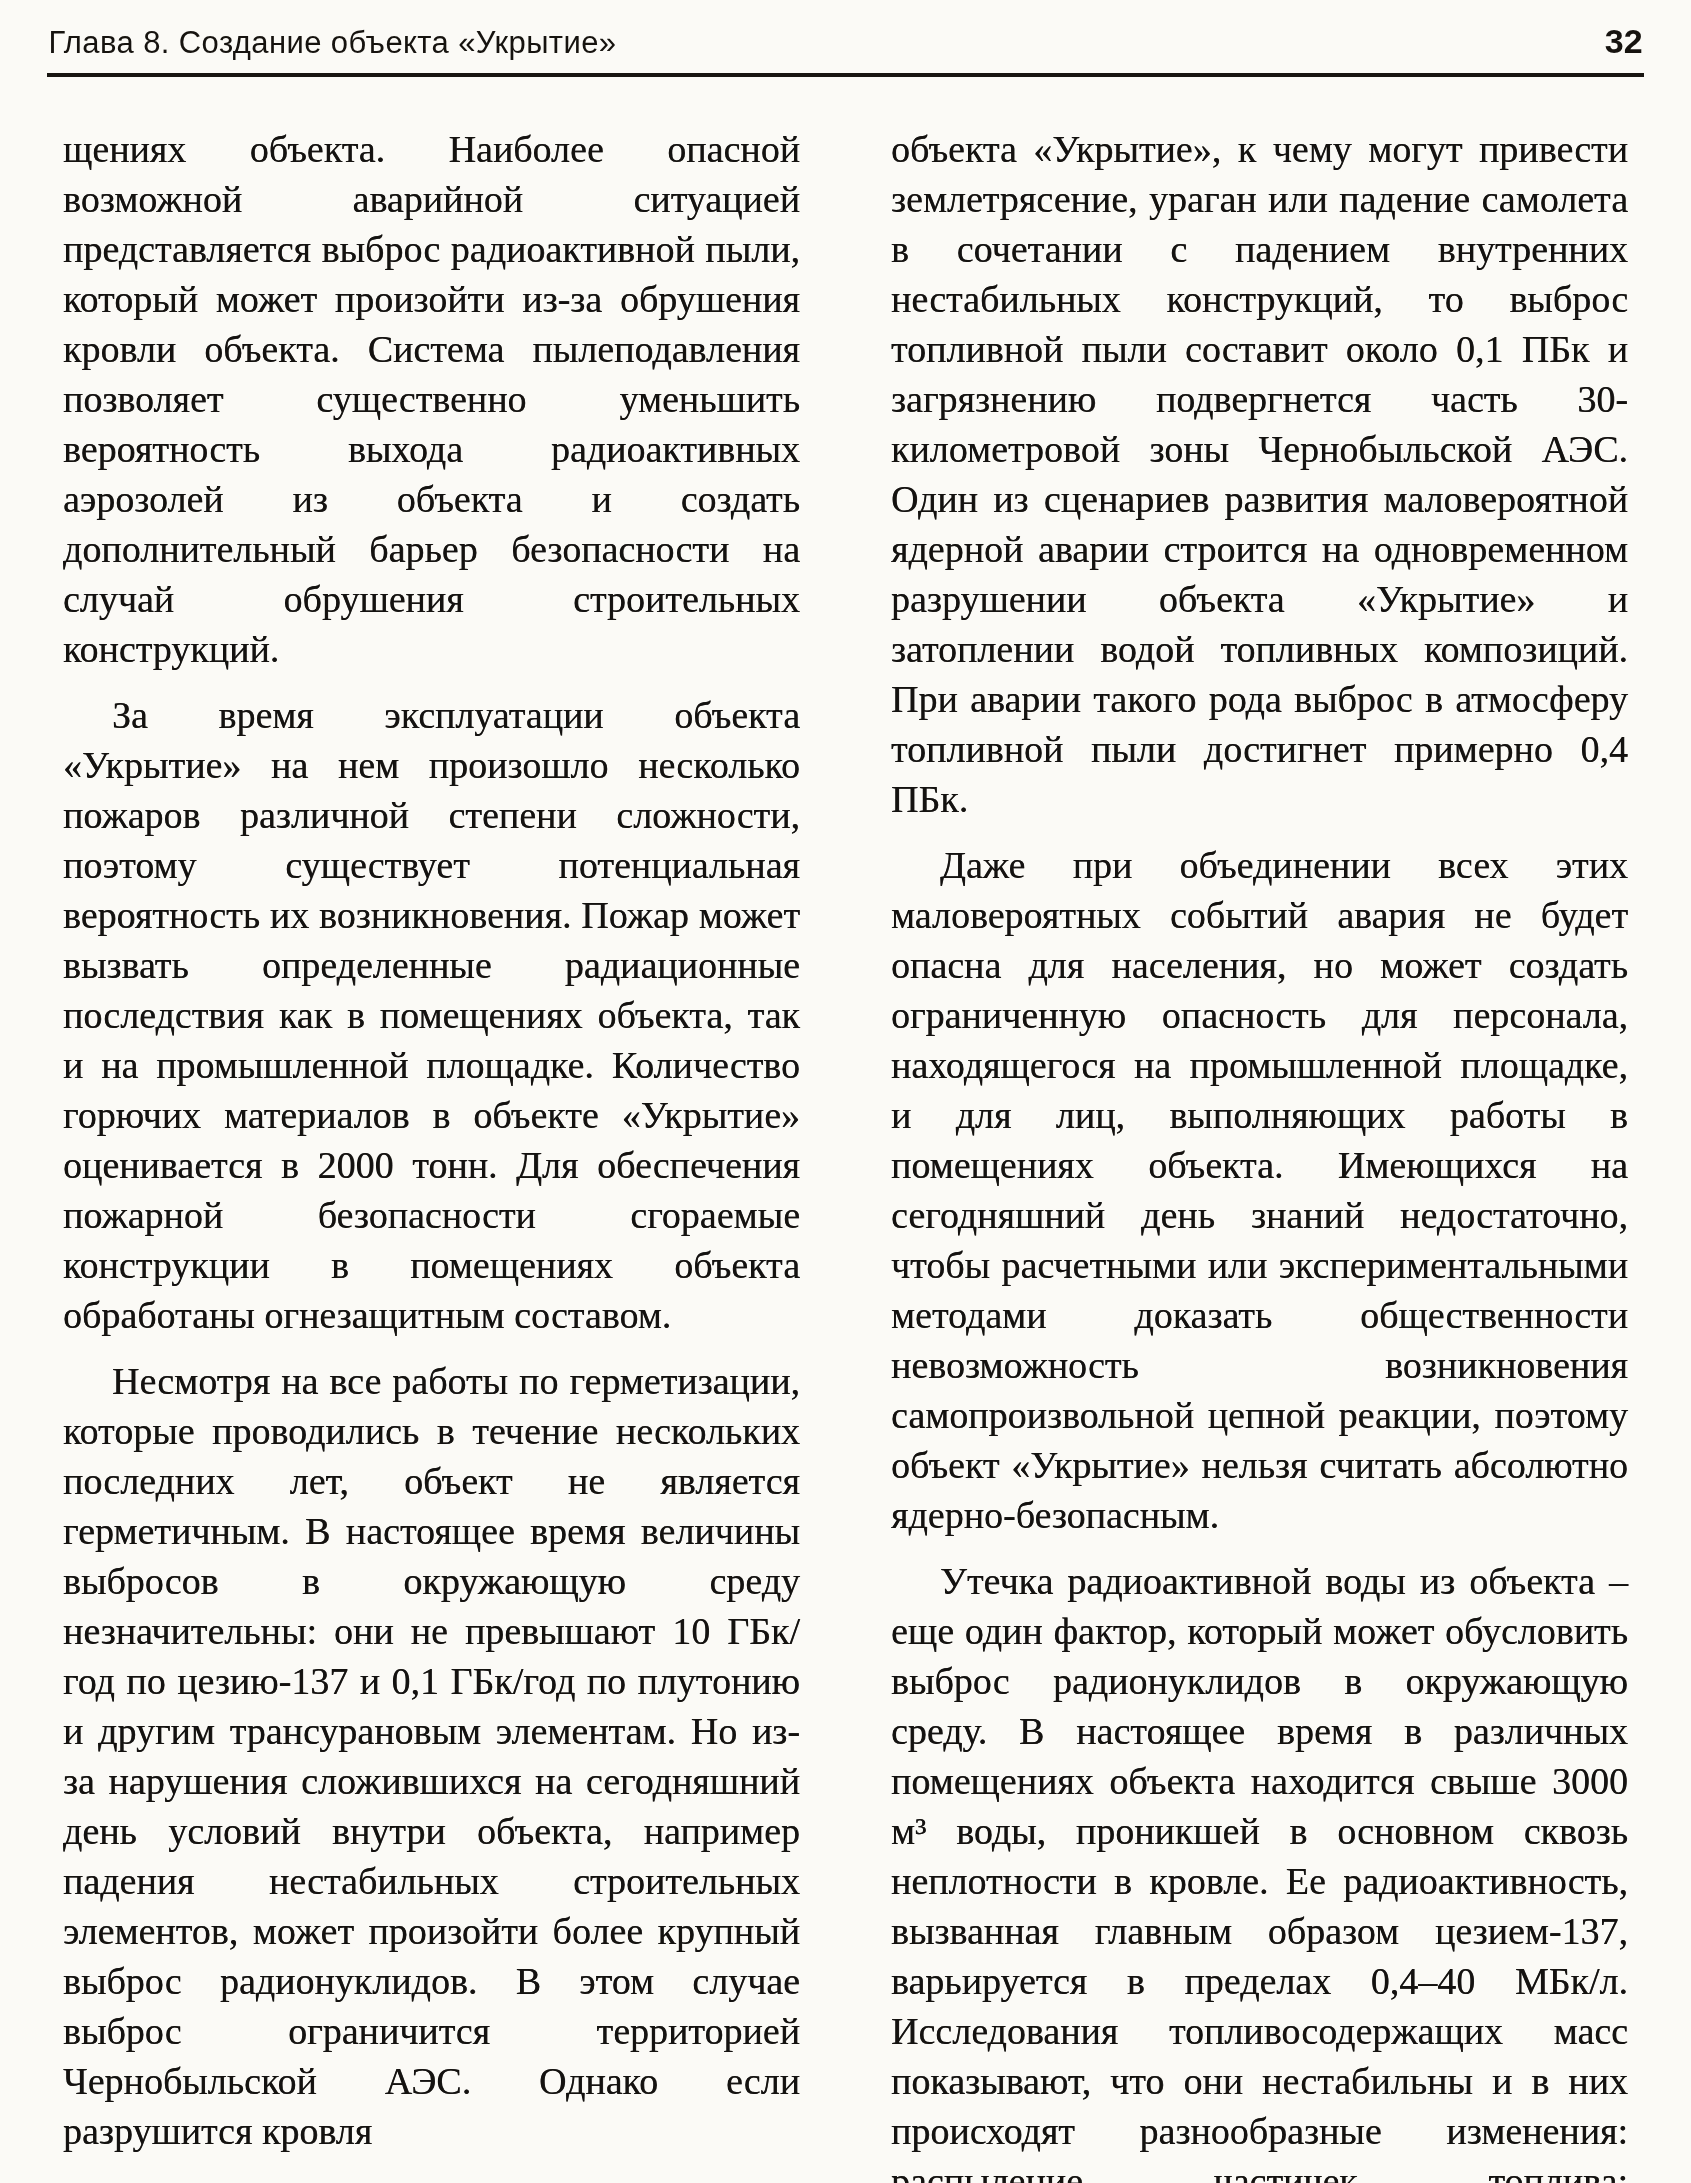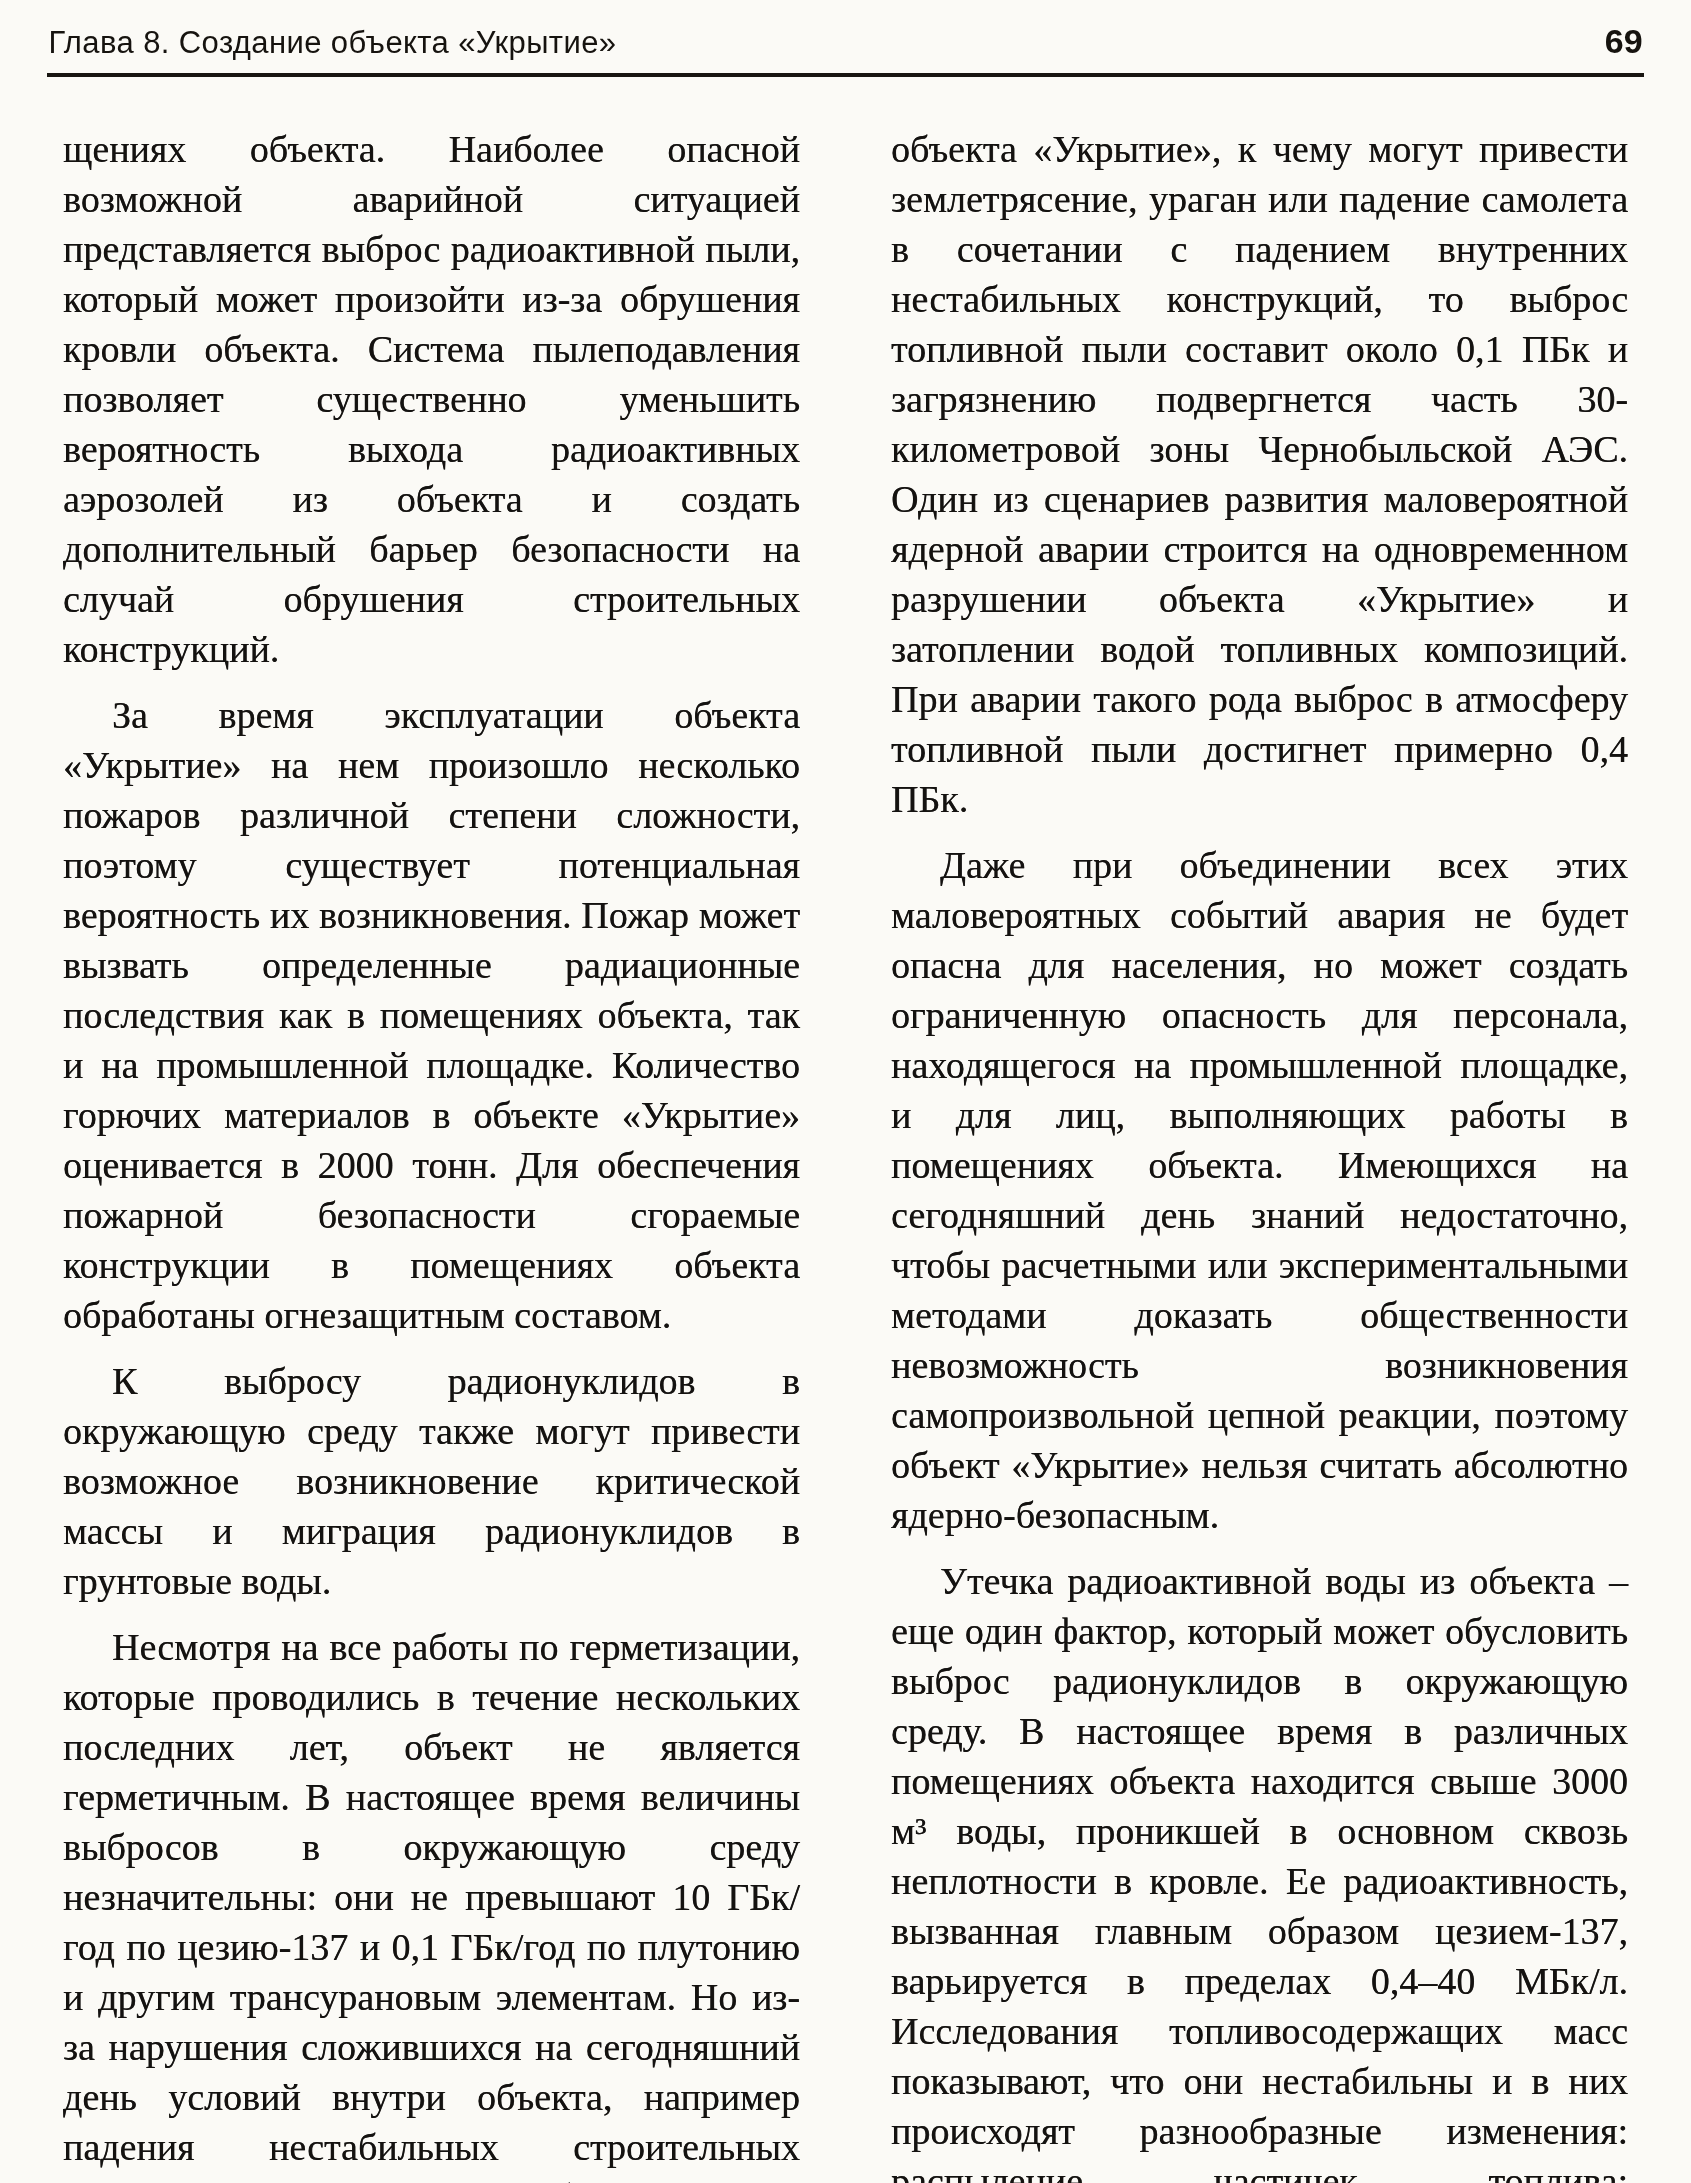"69" span.page-number { text: 69 -> 32 }
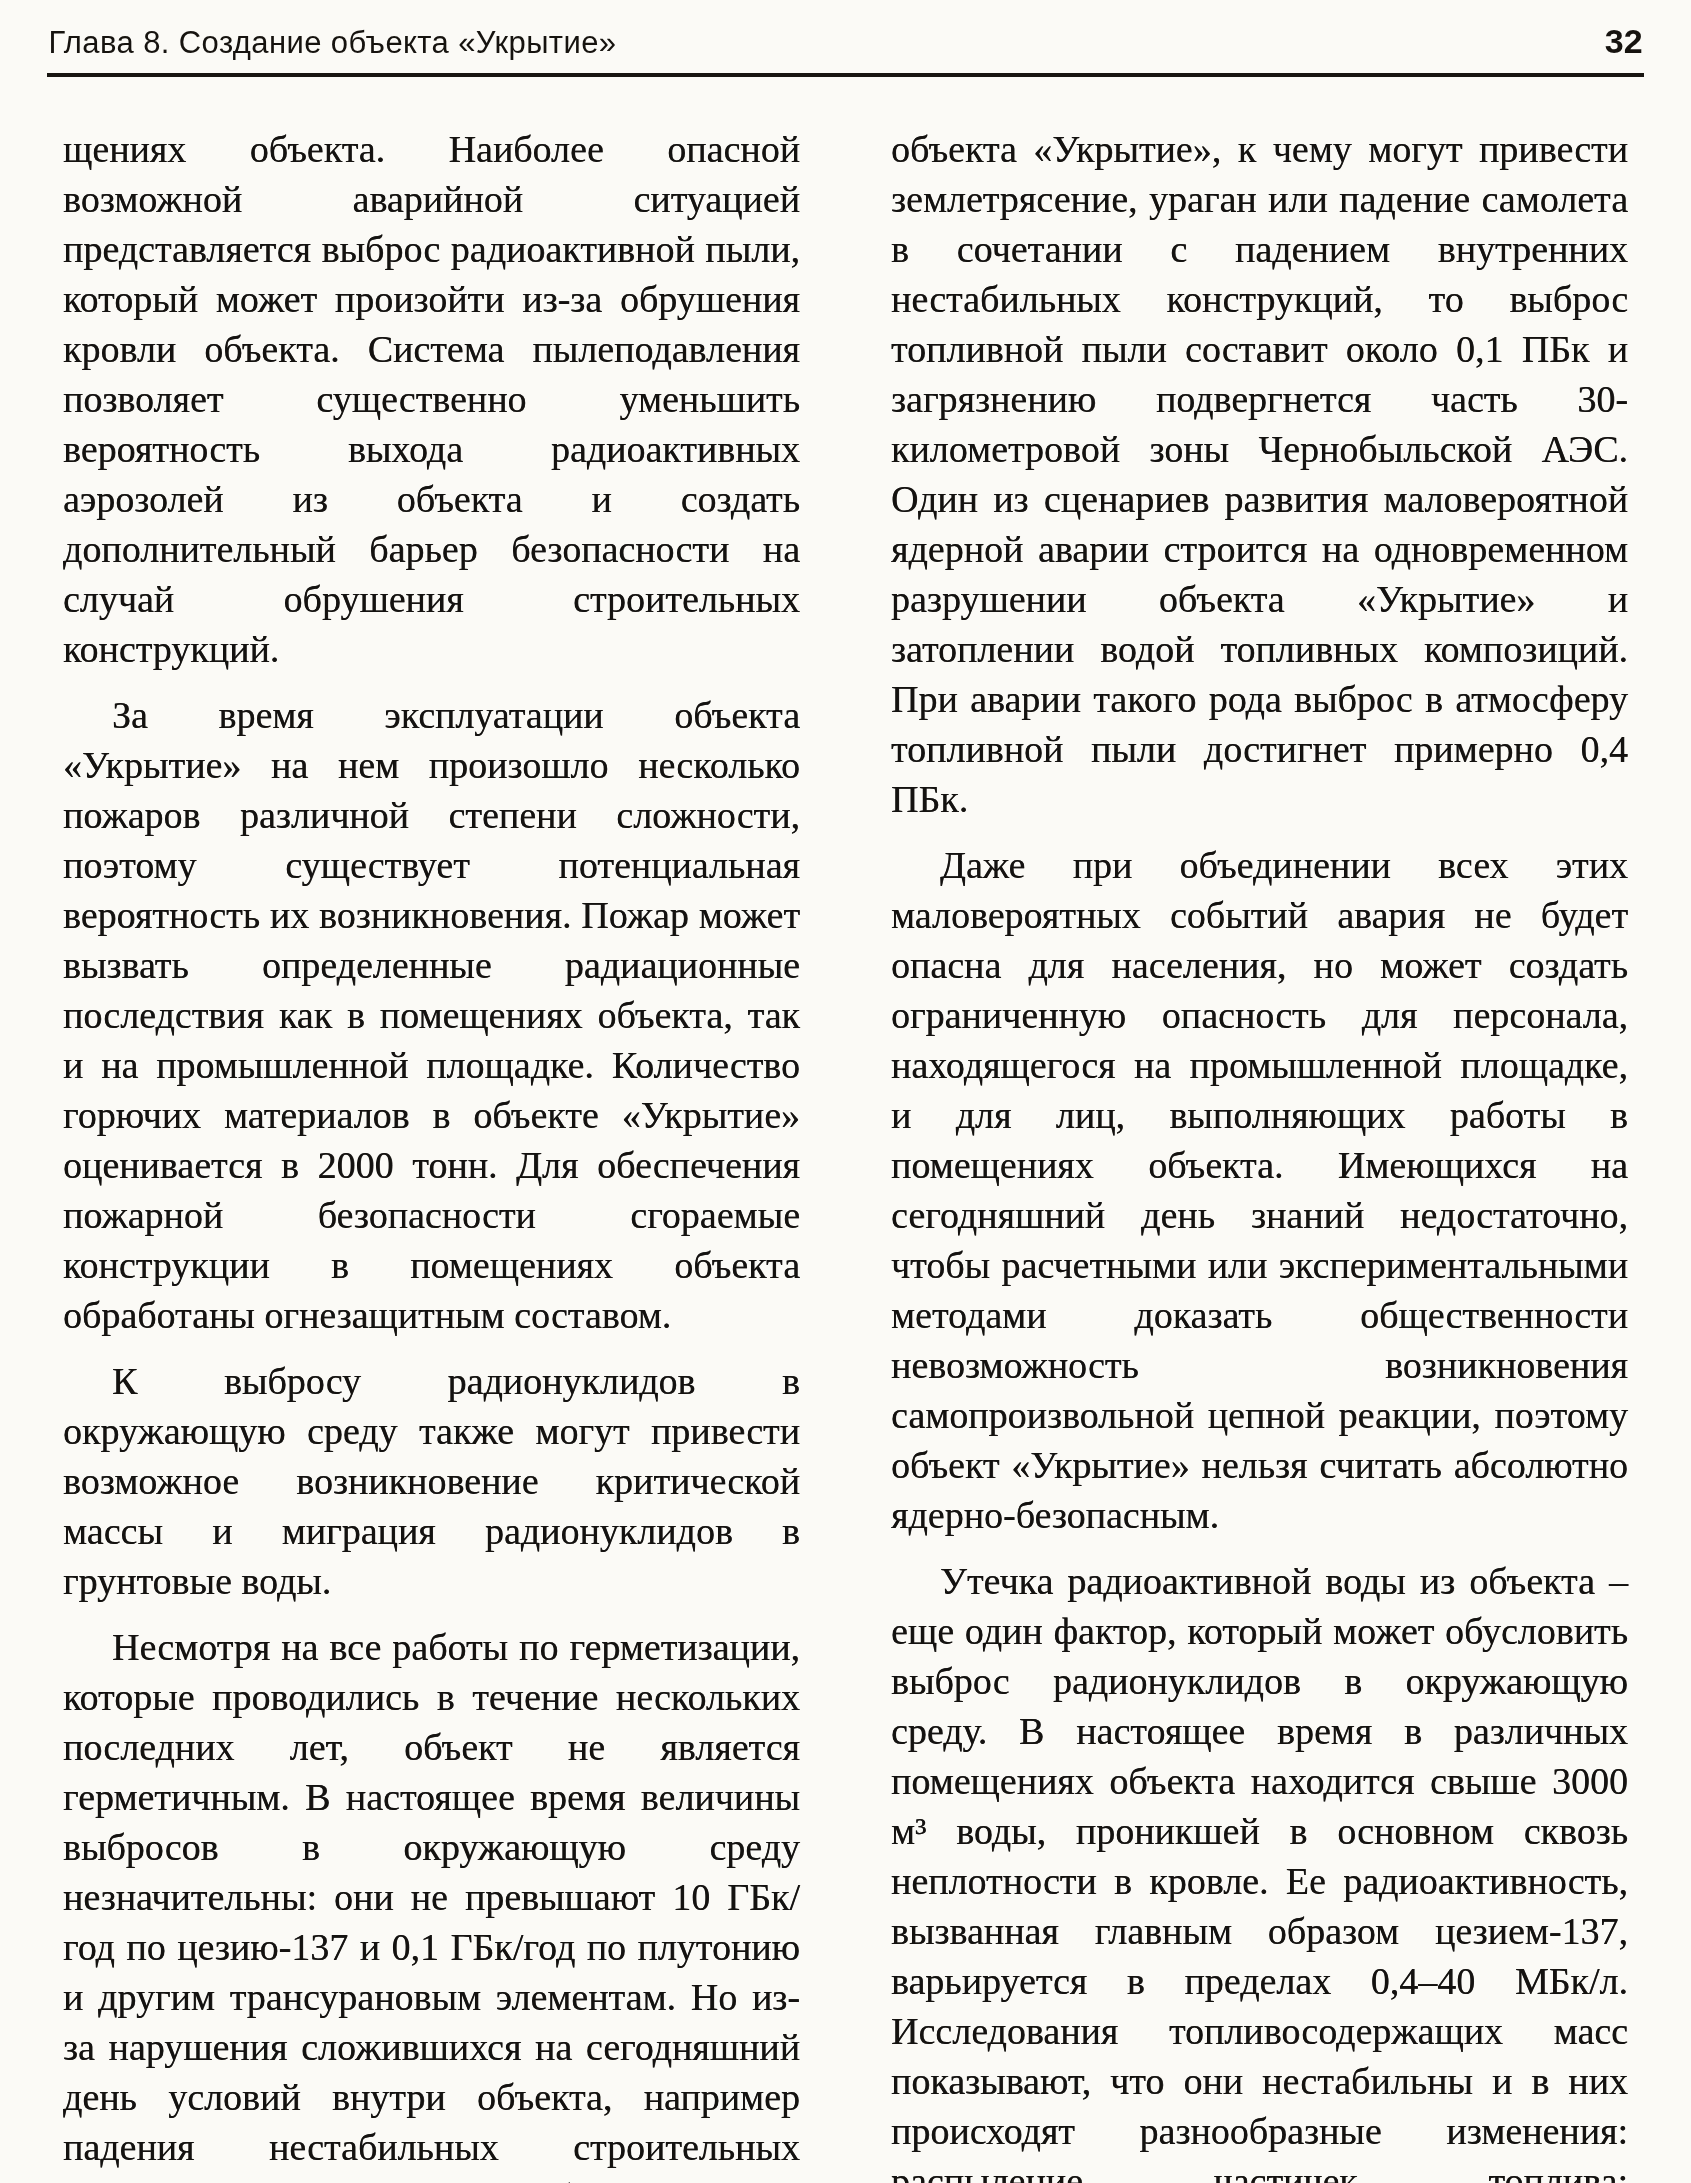"К выбросу радионуклидов в окружающую" p.para { html: <p>К выбросу радионуклидов в окружающую среду также могут привести возможное возникновение критической массы и миграция радионуклидов в грунтовые воды.</p> -> none }
